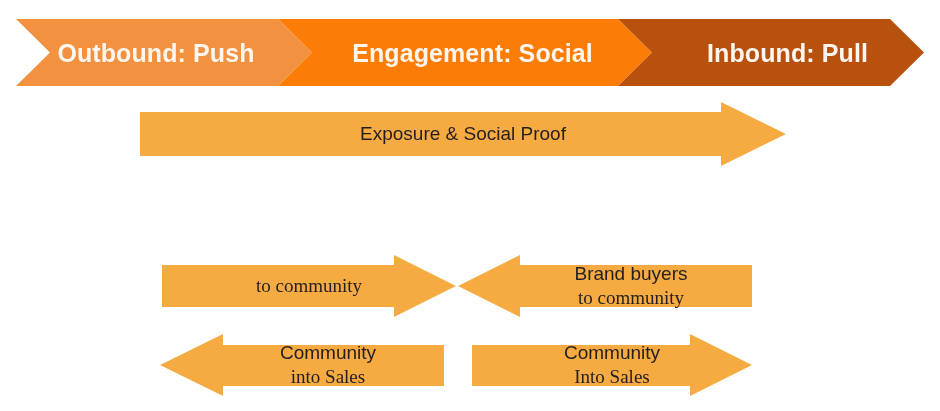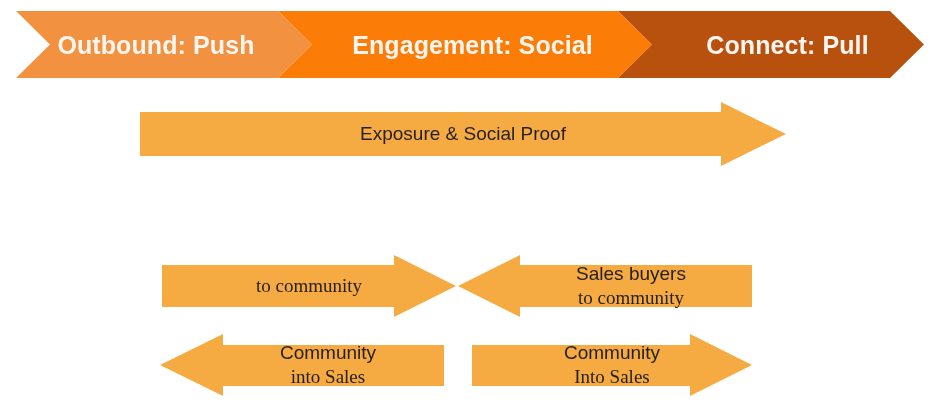"Outbound: Push" .banner { top: 0px -> 8px }
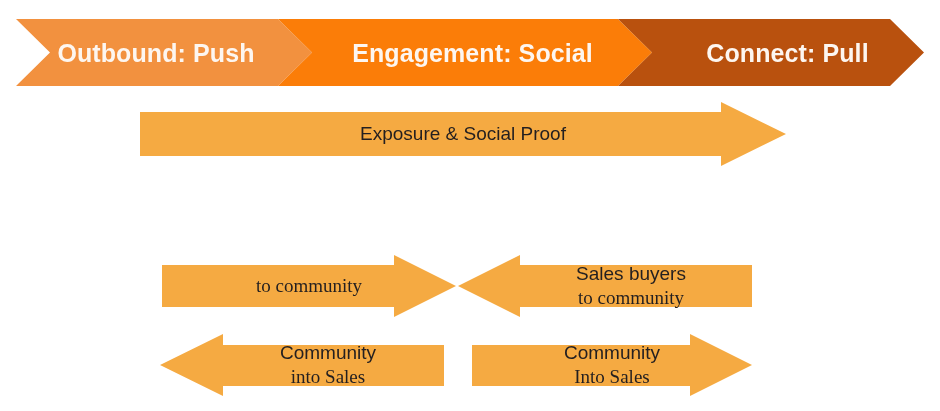"Connect: Pull" div.banner-label { text: Connect -> Inbound }
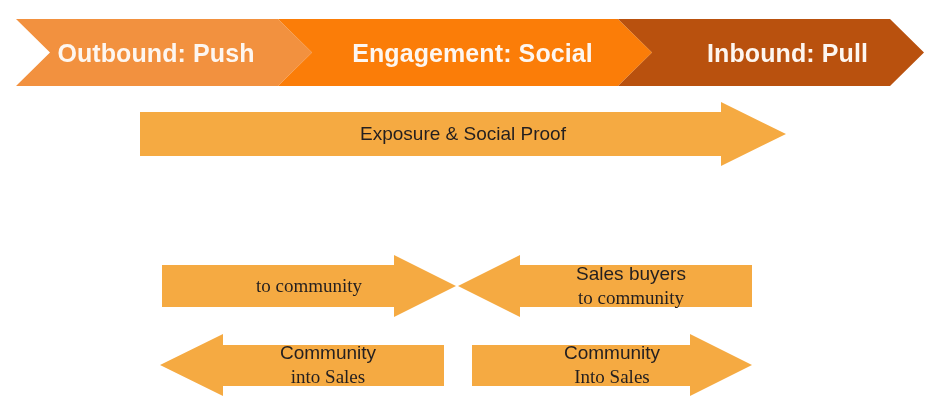"Sales buyers" span { text: Sales -> Brand }
